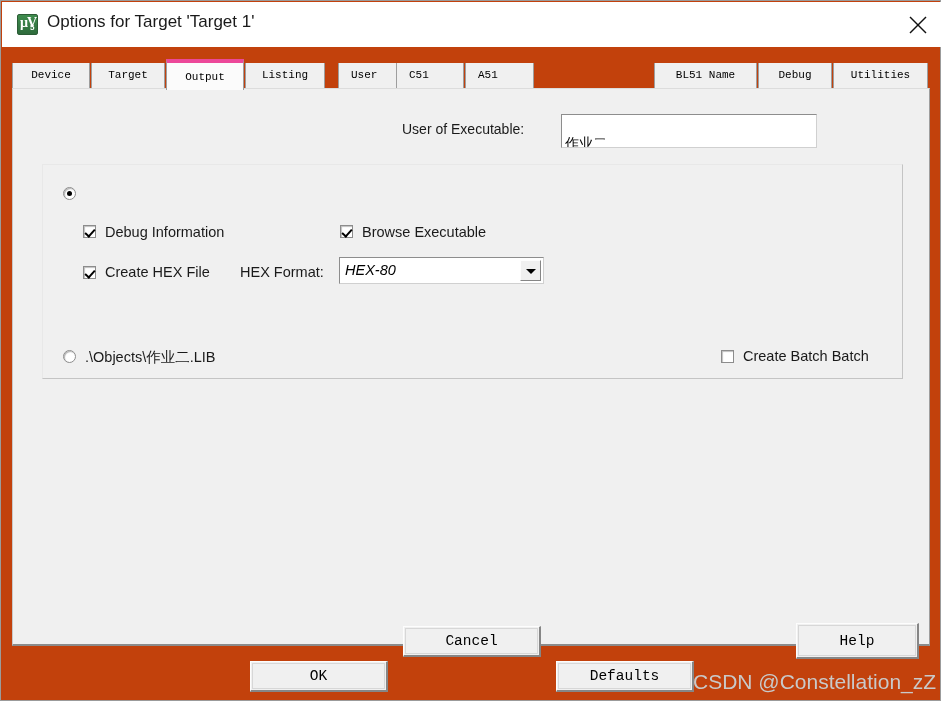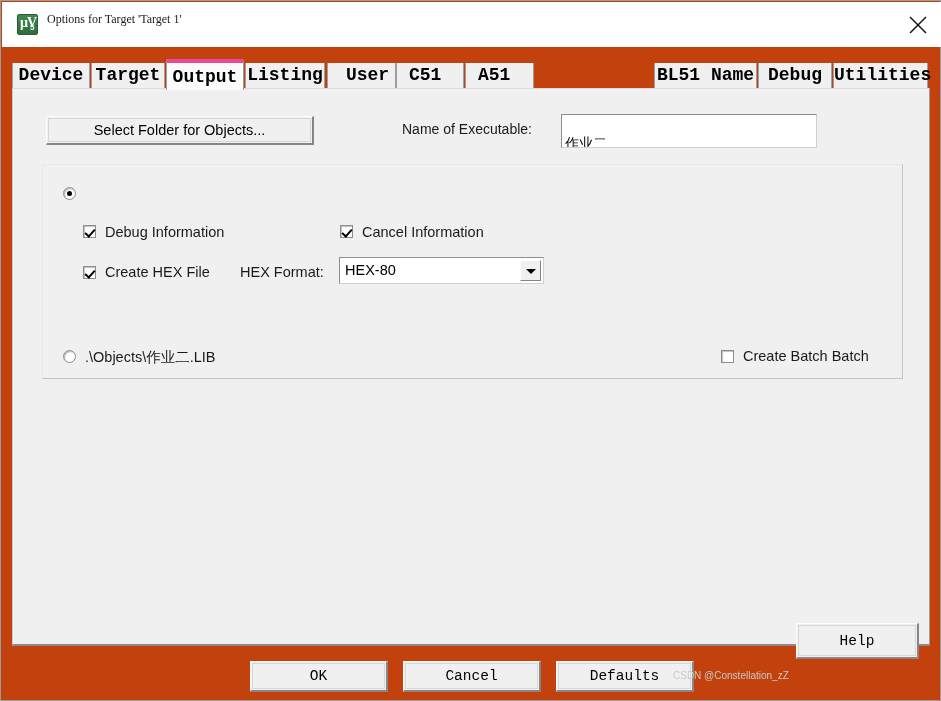"Options for Target 'Target 1'" .title-text { font-family: Liberation Serif, serif -> none; font-size: 12px -> 17px }
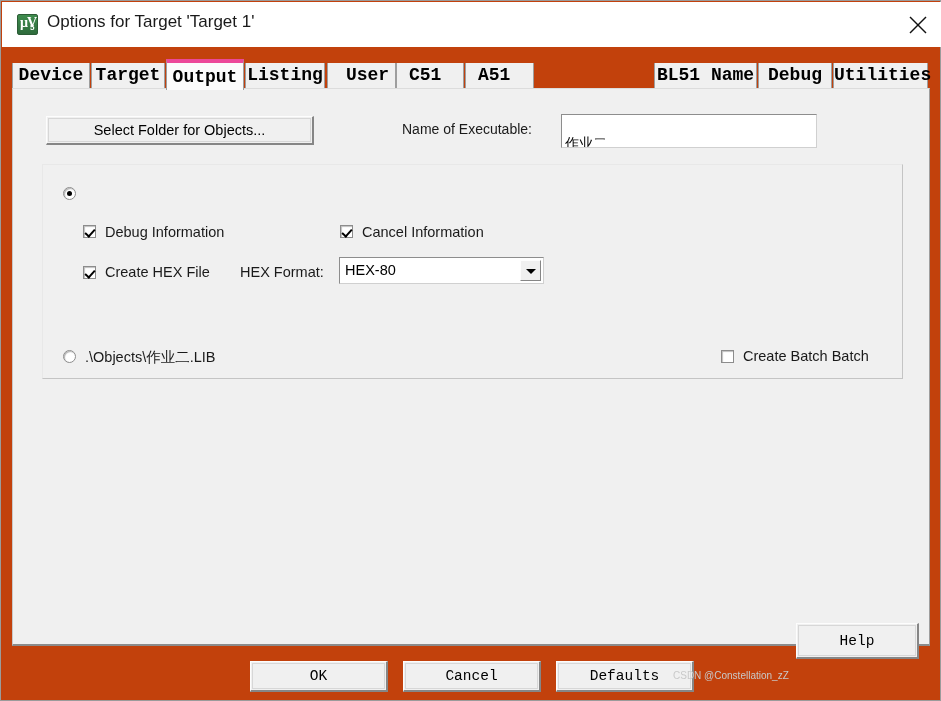"Device" .tab { font-size: 18px -> 11px; font-weight: bold -> none }
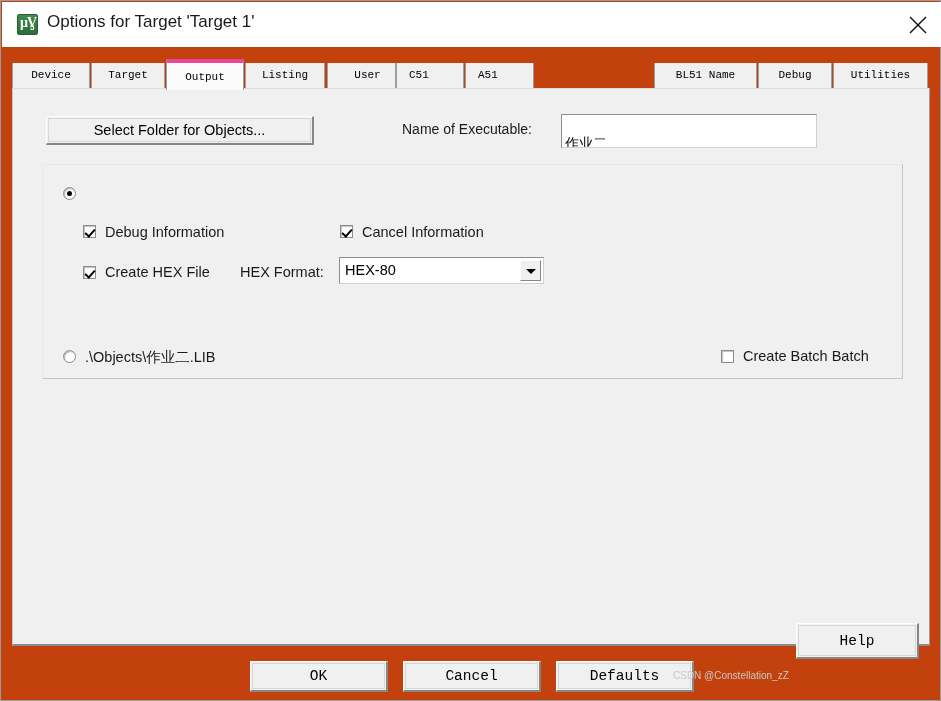"User" div.tab { left: 315px -> 326px; text-align: center -> left }
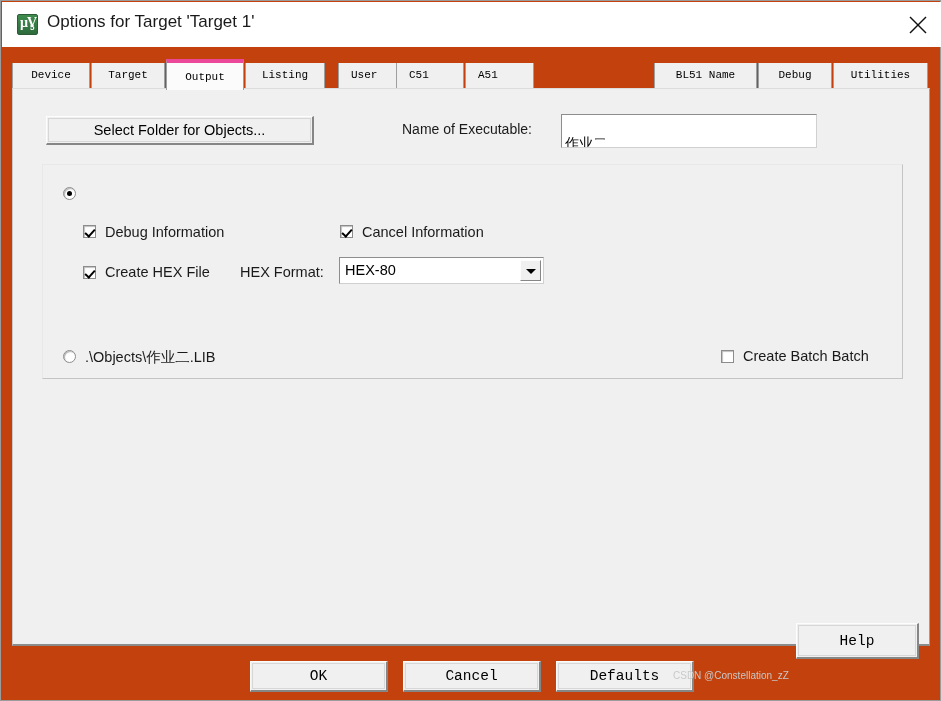"Select Folder for Objects..." div.btn { html: <div> <span></span> <span>Select Folder for Objects...</span> </div> -> none }
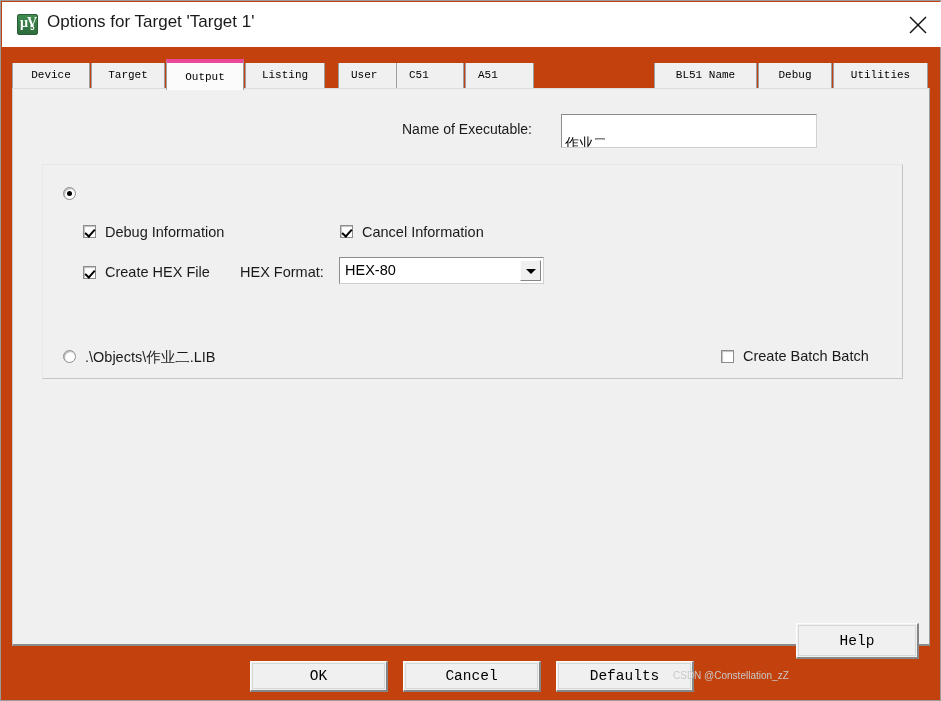"Name of Executable:" div.label { text: Name -> User }
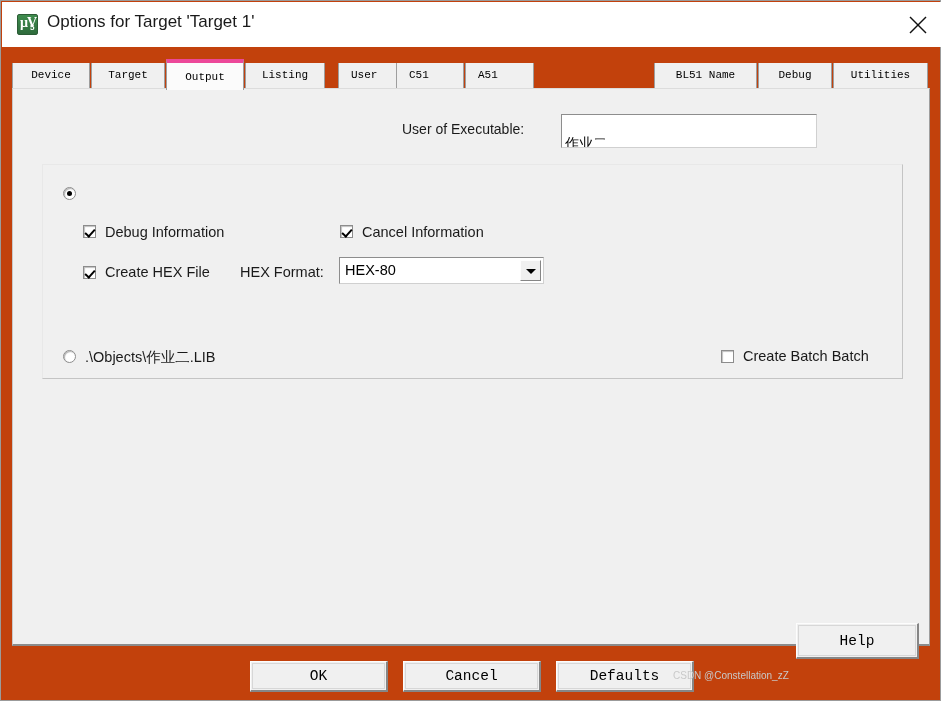"Cancel Information" div.ctl-label { text: Cancel Information -> Browse Executable }
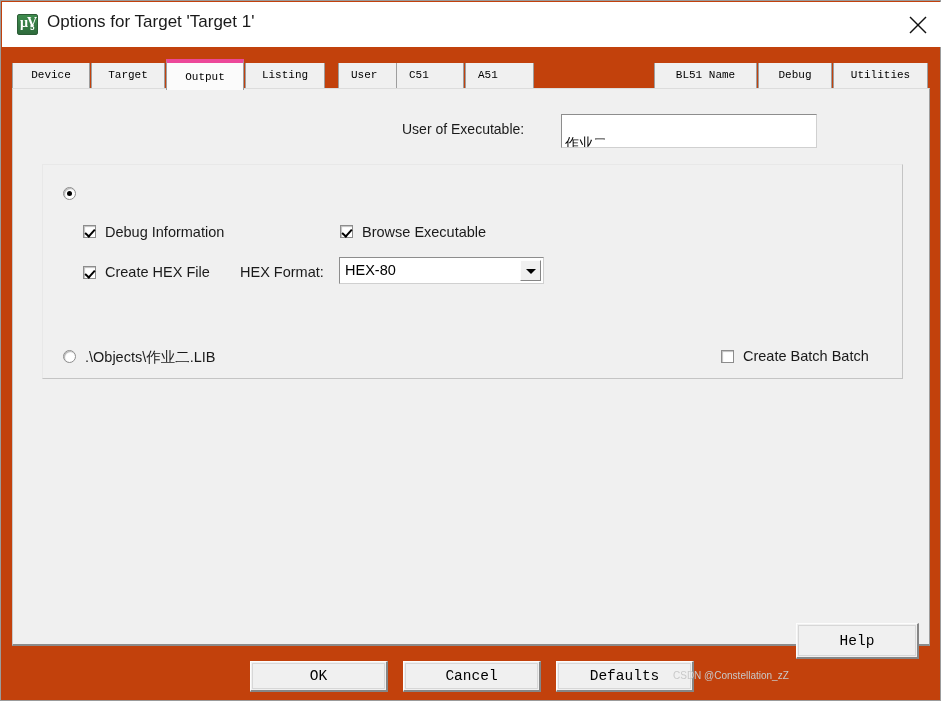"HEX-80" .combo { font-style: none -> italic }
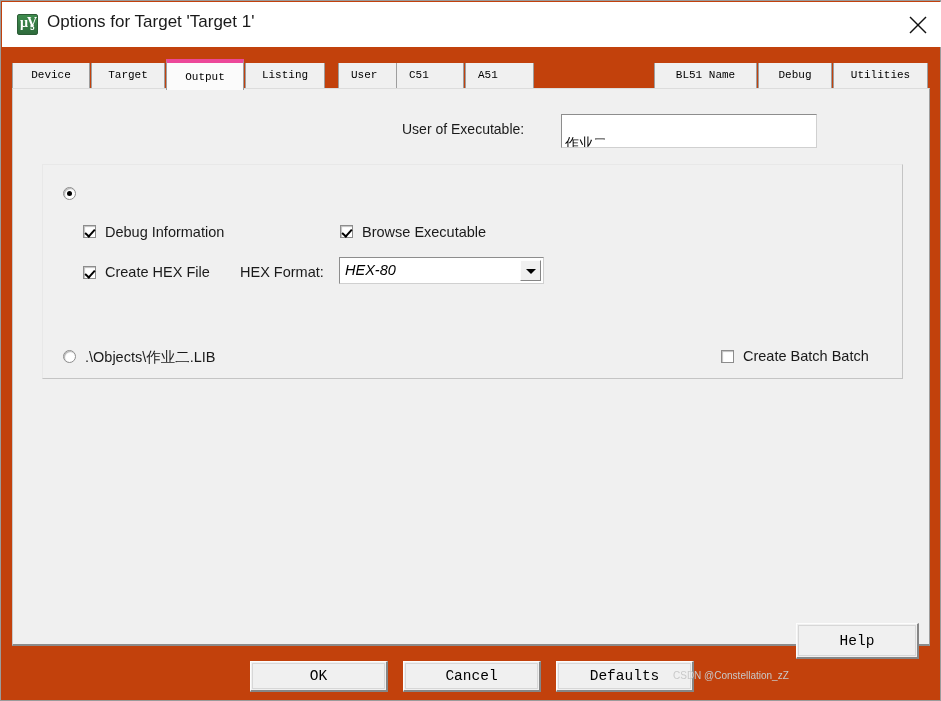"Cancel" #cancel-btn { top: 660px -> 625px }
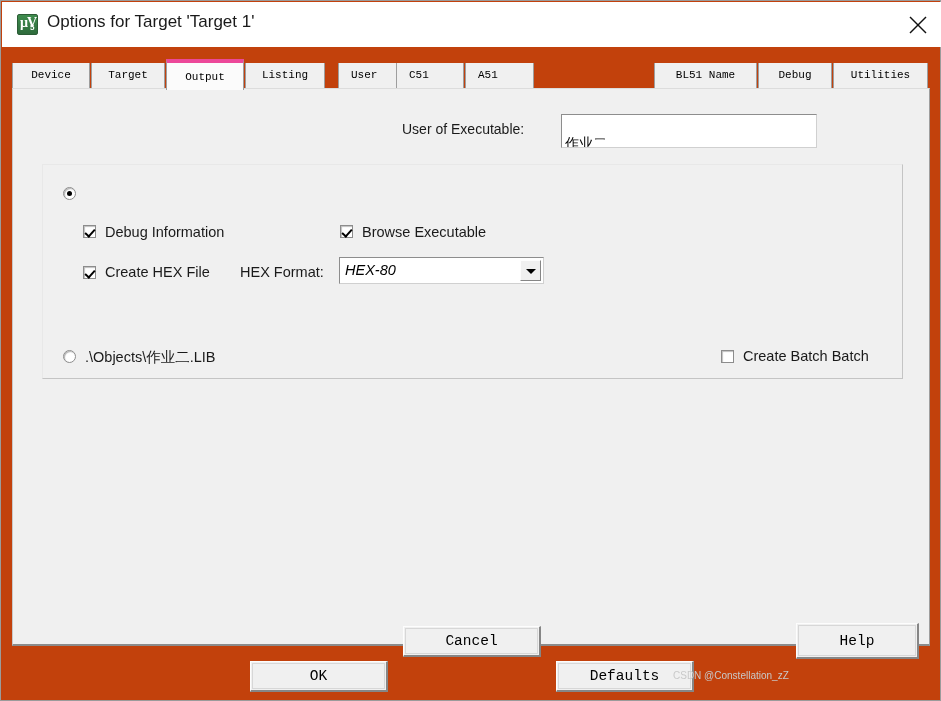"CSDN @Constellation_zZ" .watermark { font-size: 10px -> 21px; left: 672px -> 692px }
